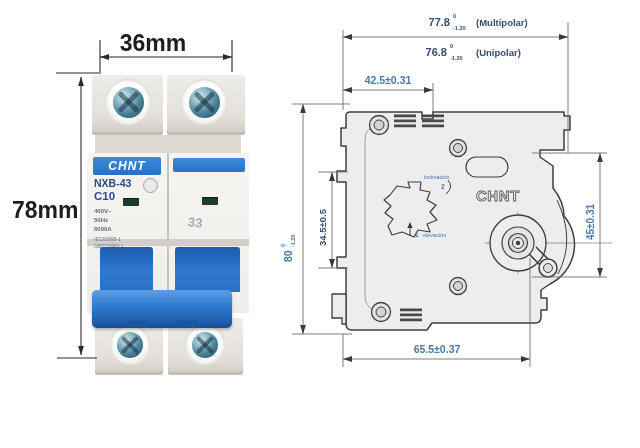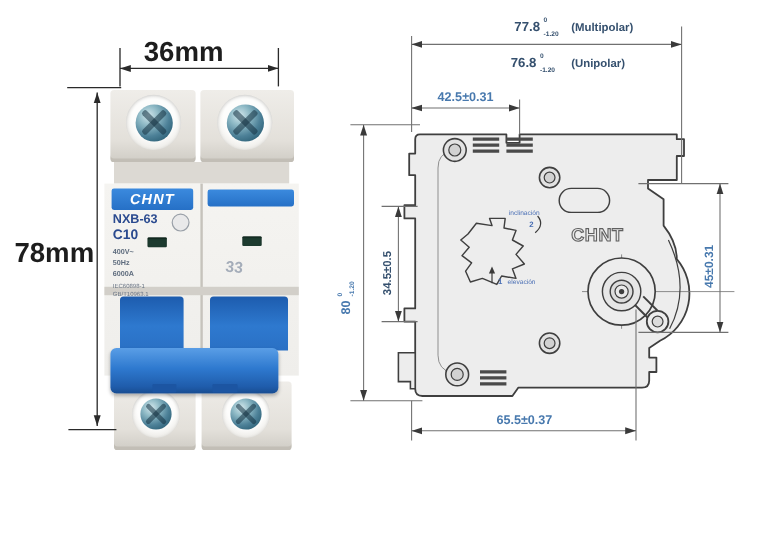"NXB-63" div.lbl { text: NXB-63 -> NXB-43 }
